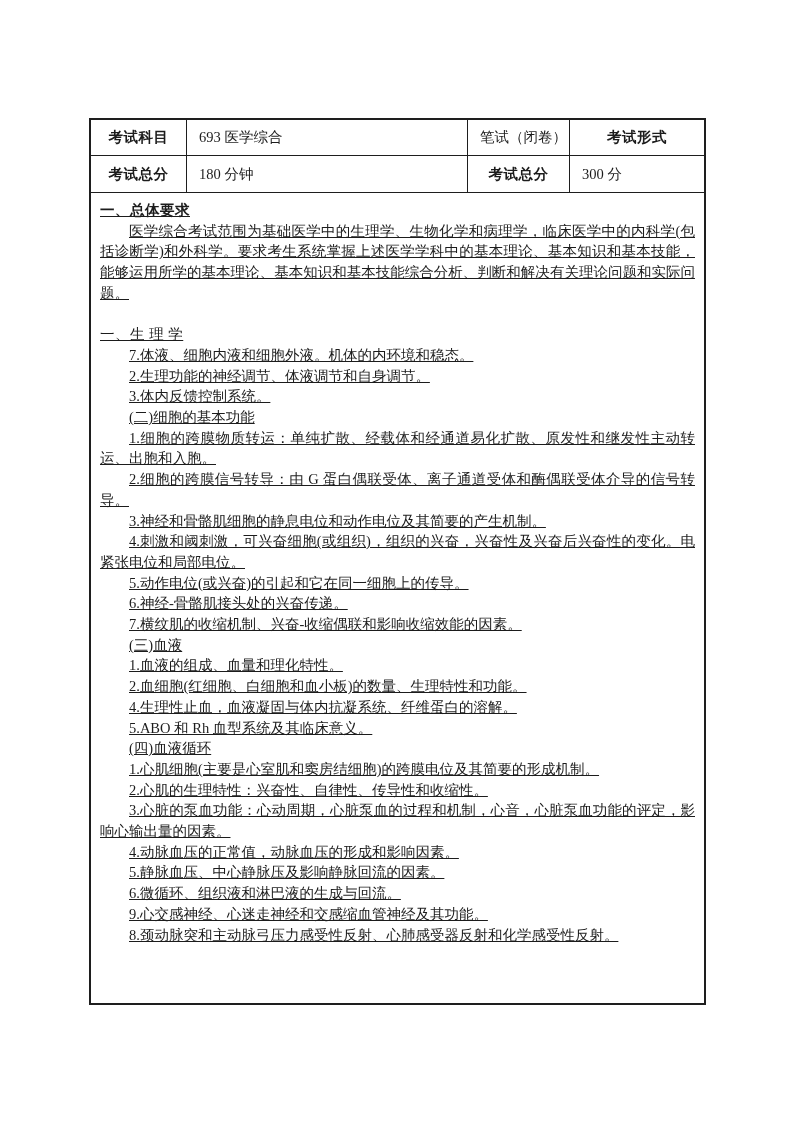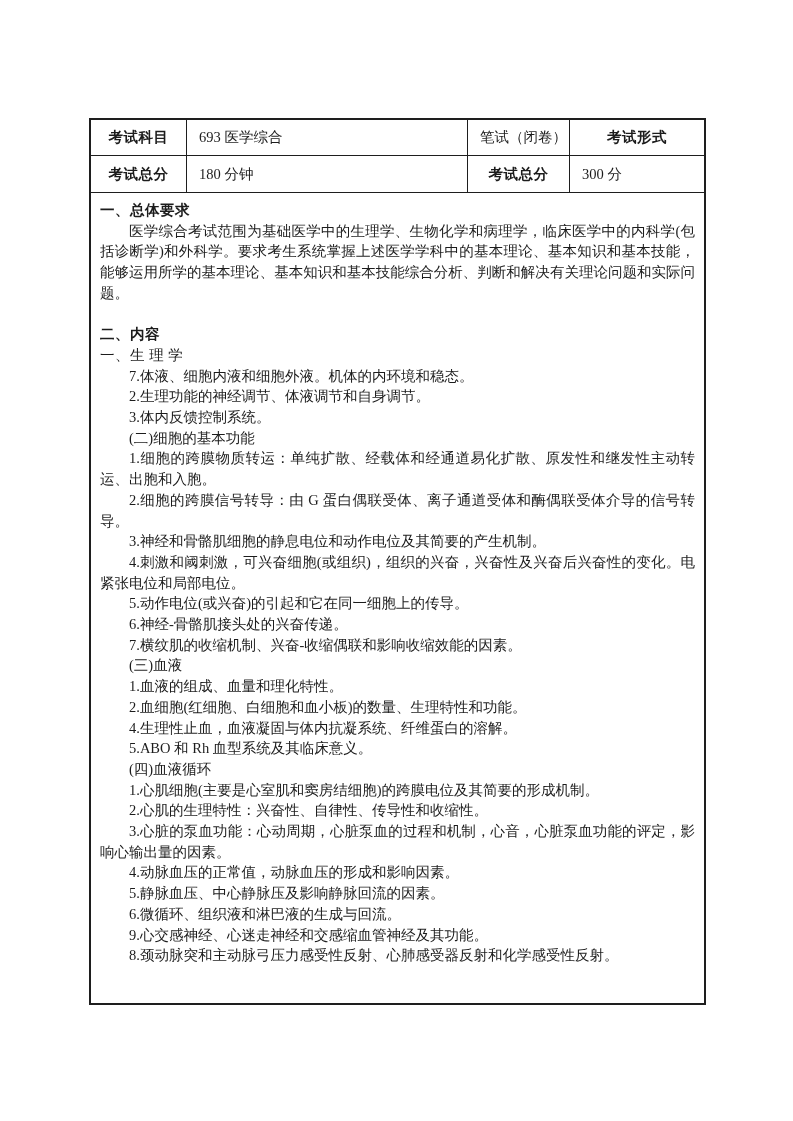"一、总体要求" .content-cell { text-decoration: none -> underline }
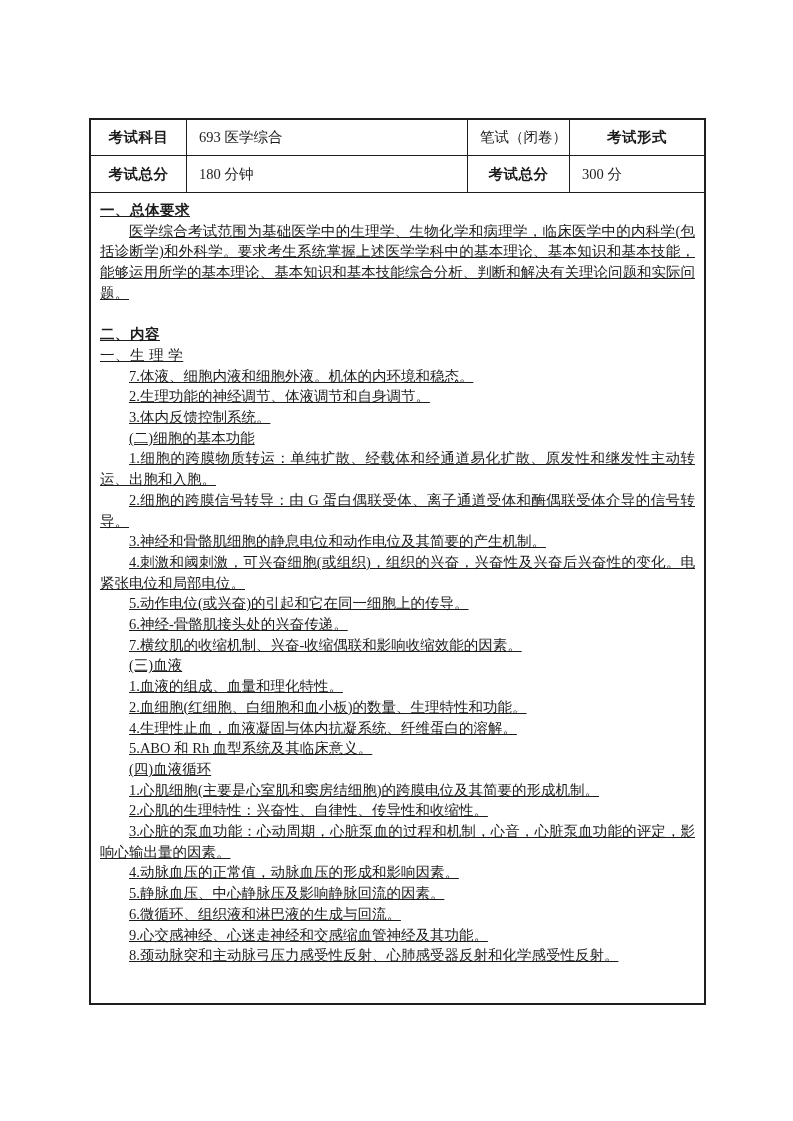"二、内容" p.sec-heading { html: <p>二、内容</p> -> none }
